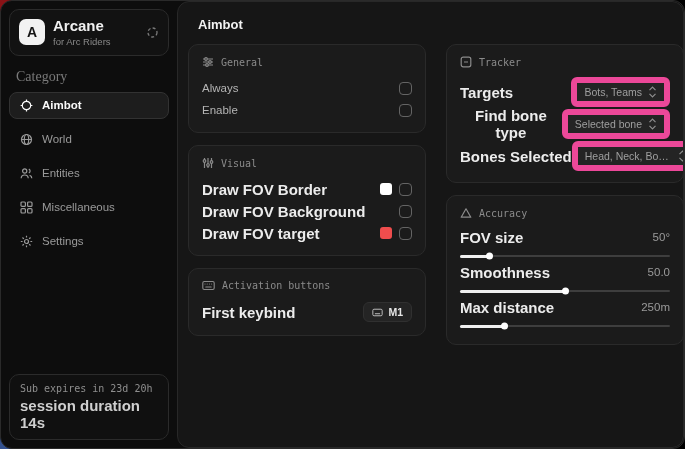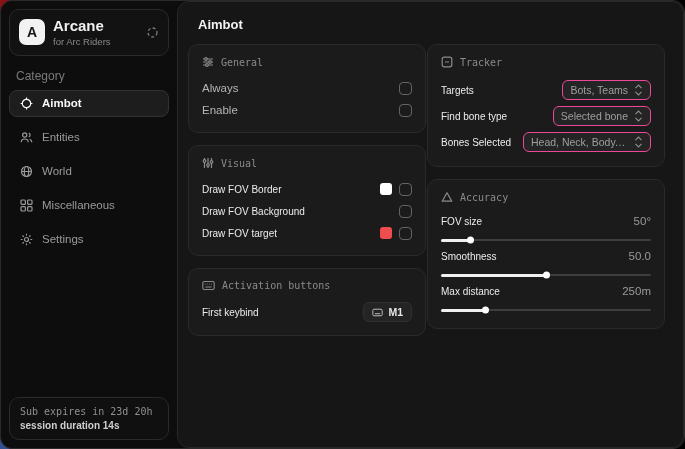"General" .columns { gap: 1px -> 20px }
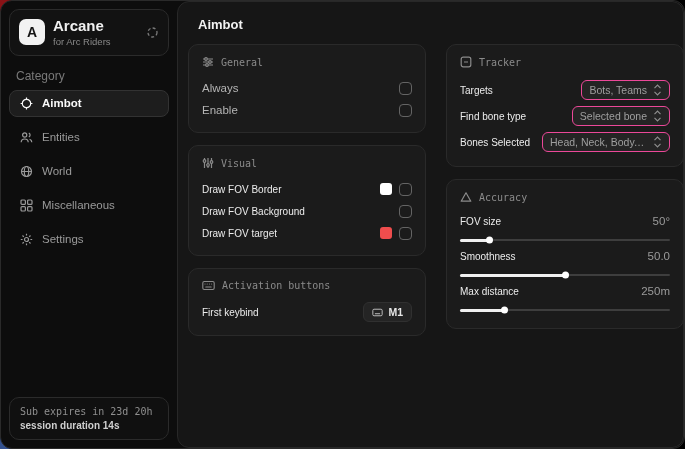"Category" .category { font-family: none -> Liberation Serif, serif; font-size: 12px -> 14px }
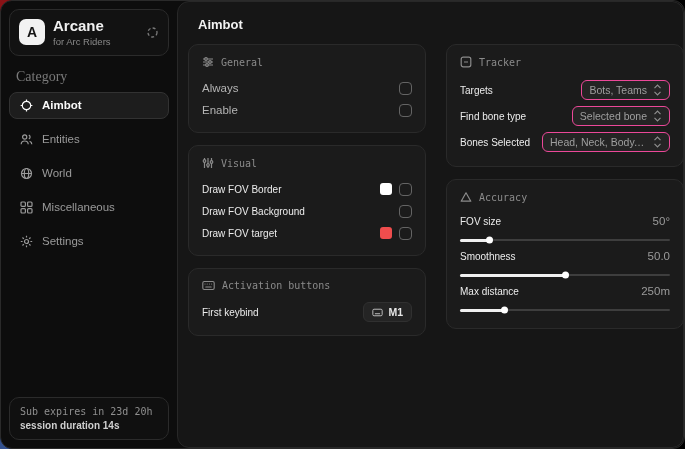"Targets" .lbl { font-size: 10px -> 15px; font-weight: normal -> bold }
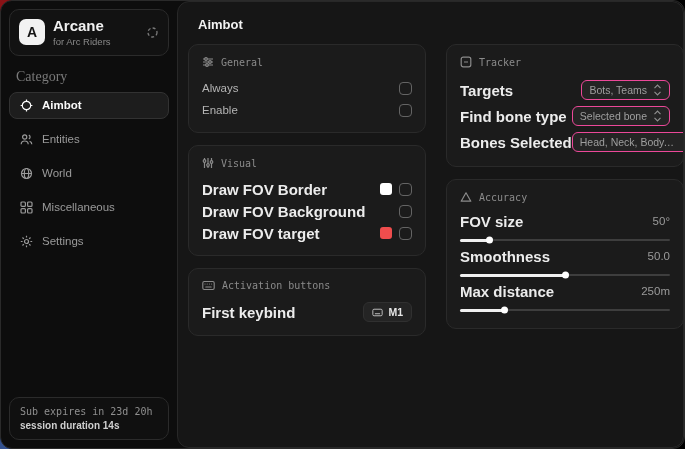"Bots, Teams" .select-btn { border: 1px solid #ec4899 -> 6px solid #ec4899 }
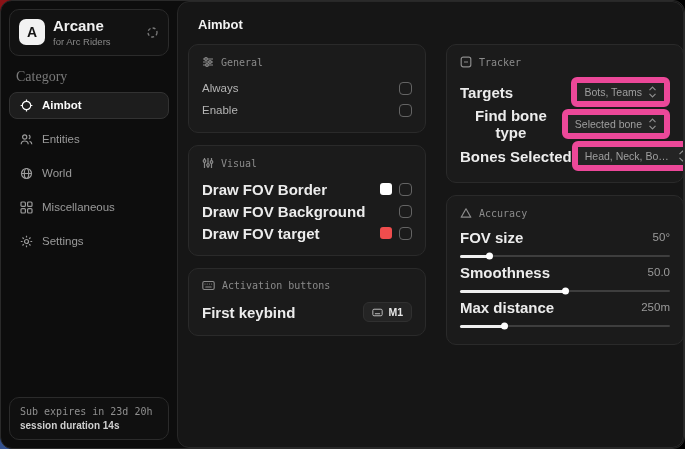"Entities" div.nav-item { order: before "World" -> after "World" }
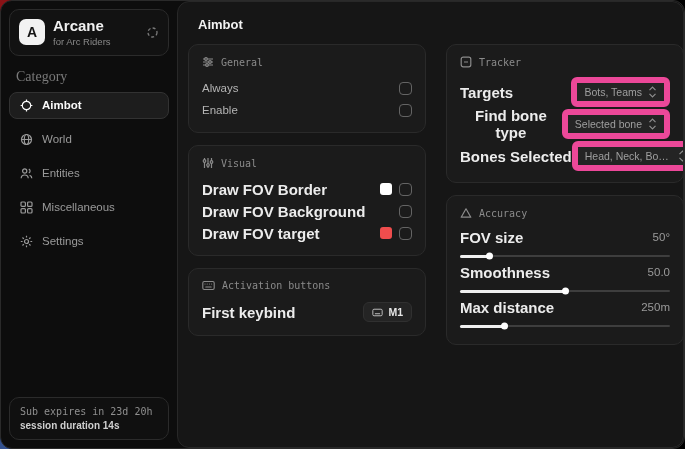"session duration 14s" .sub-line2 { font-size: 10px -> 15px }
